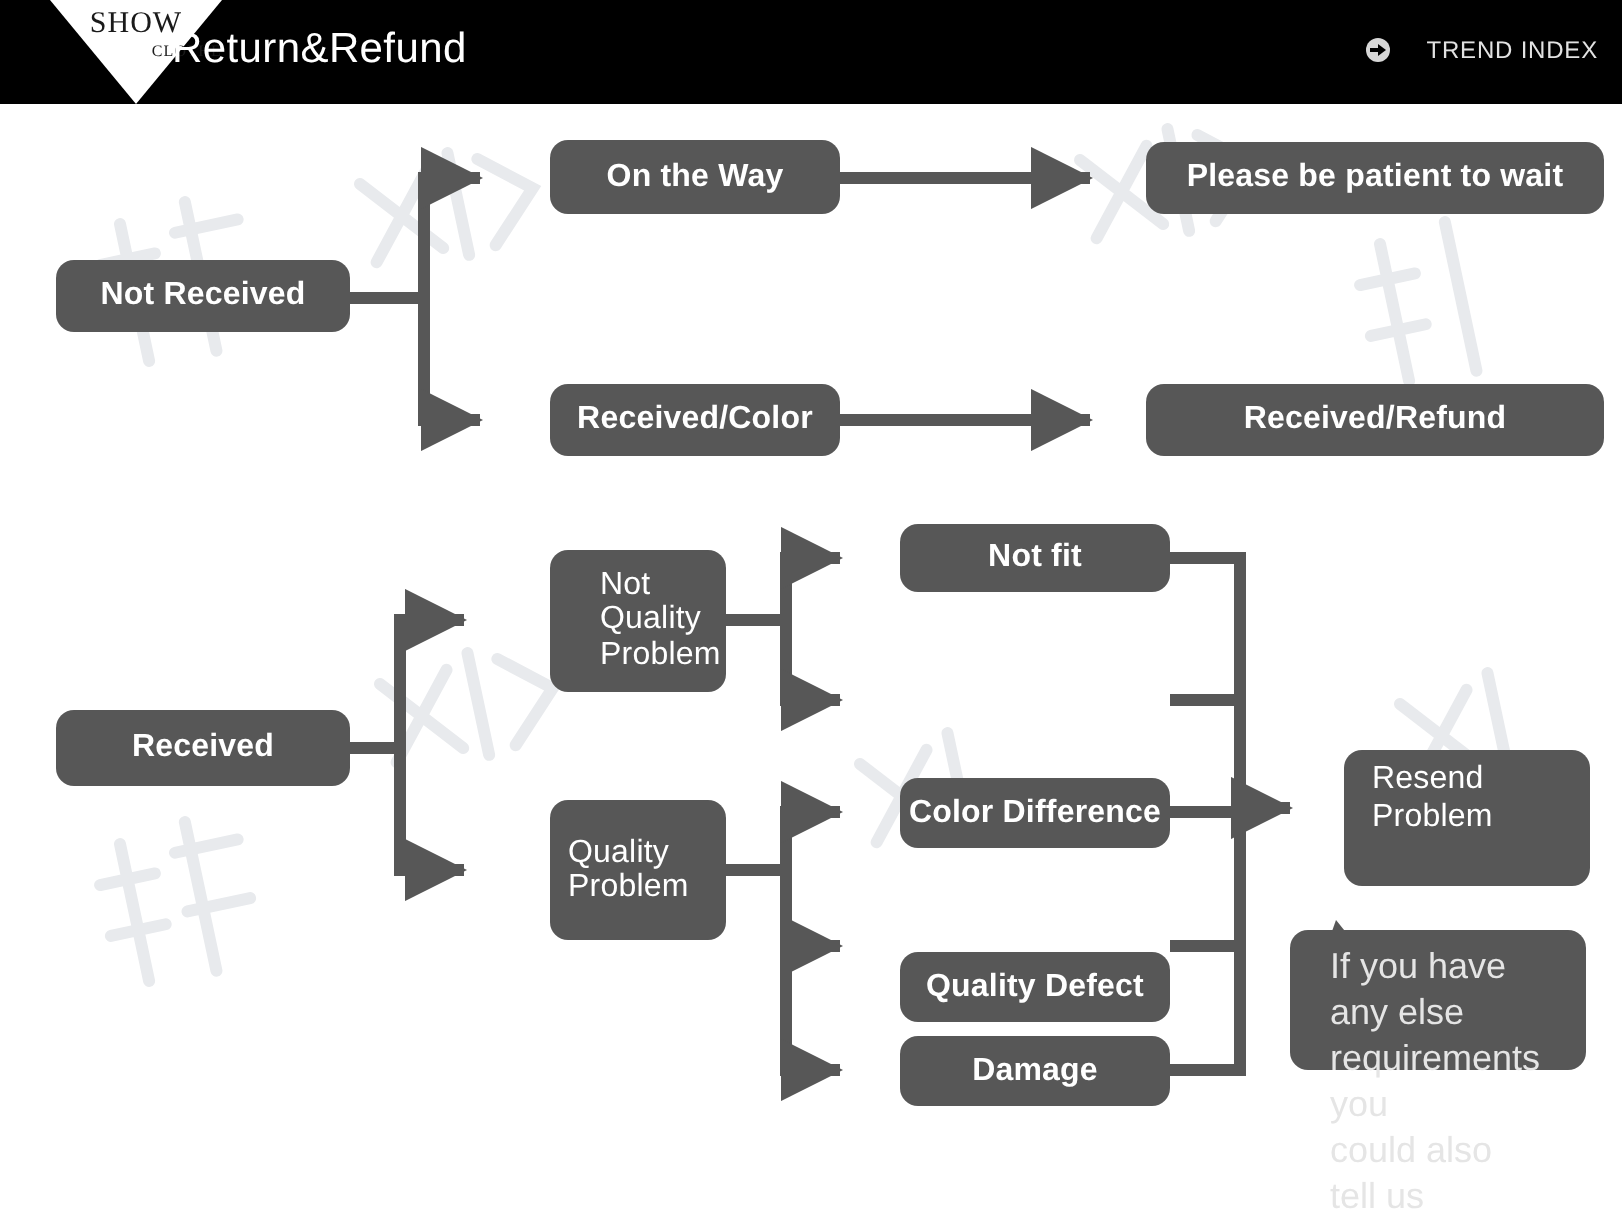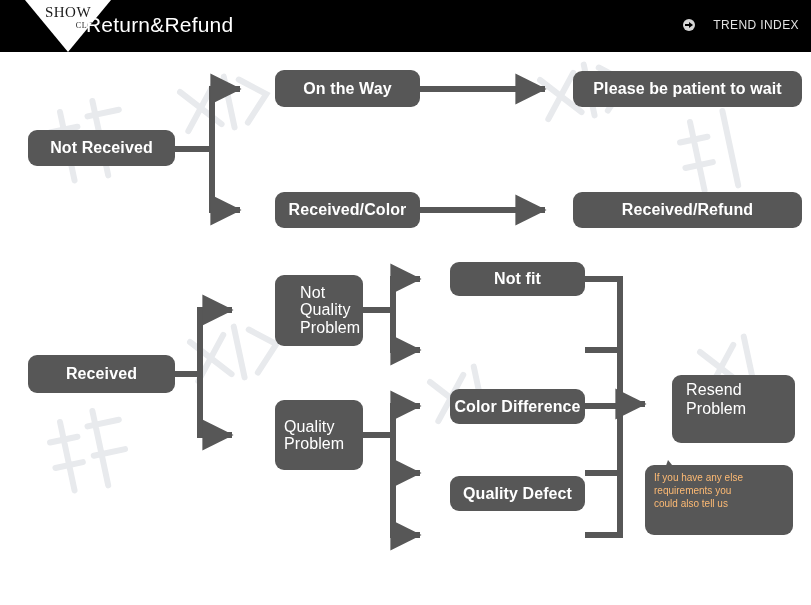"If you have any else" .callout { color: #fdba74 -> #e5e5e5; font-size: 10px -> 18px; padding: 7px 9px -> 7px 20px }
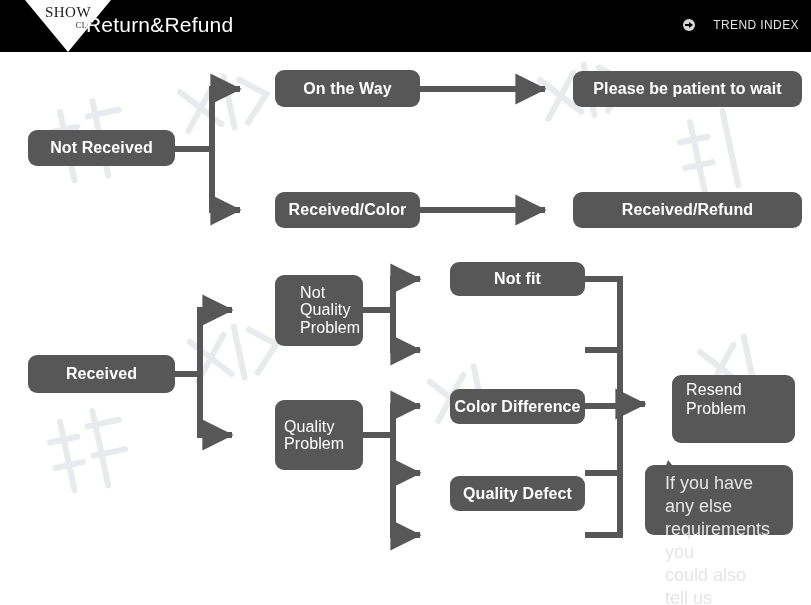"Damage" div.node { html: none -> <div>Damage</div> }
